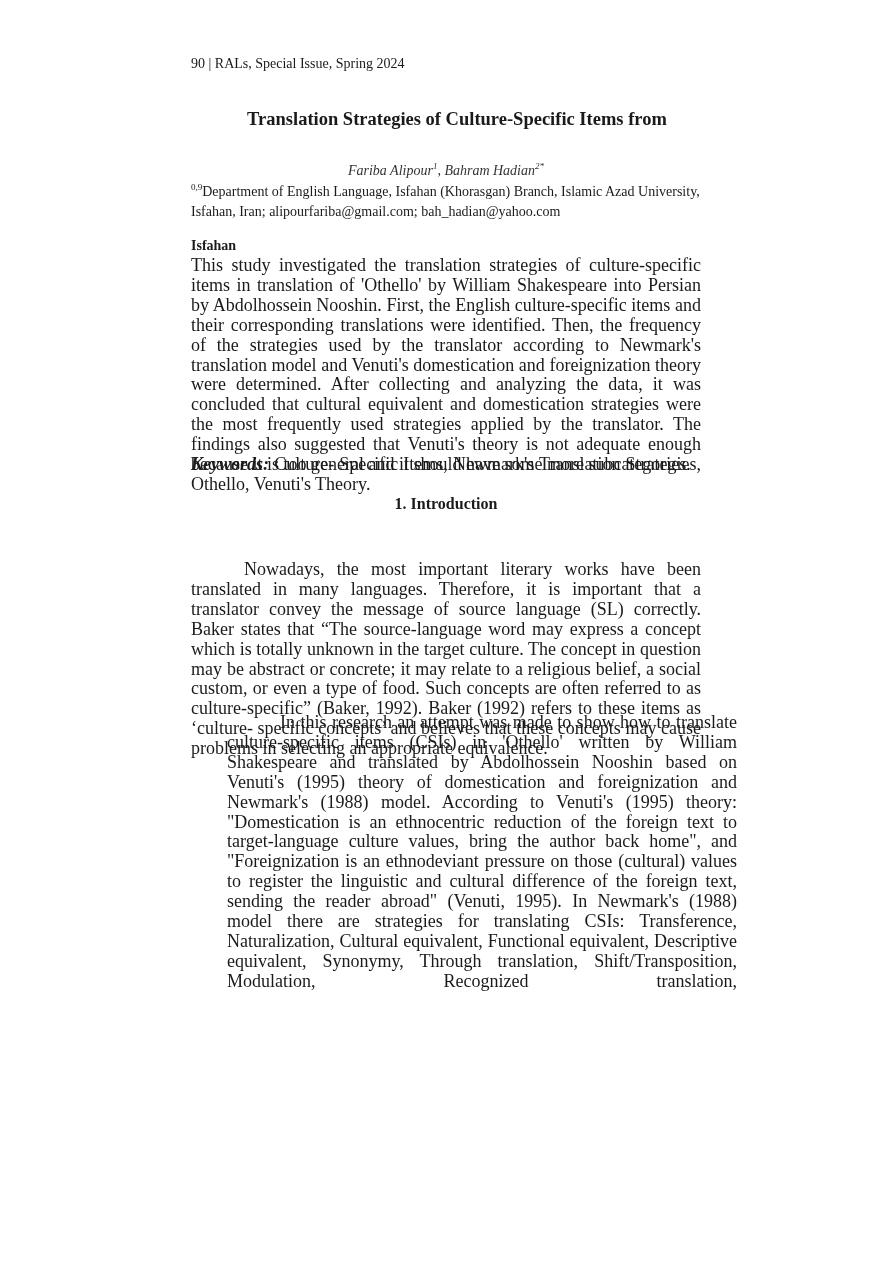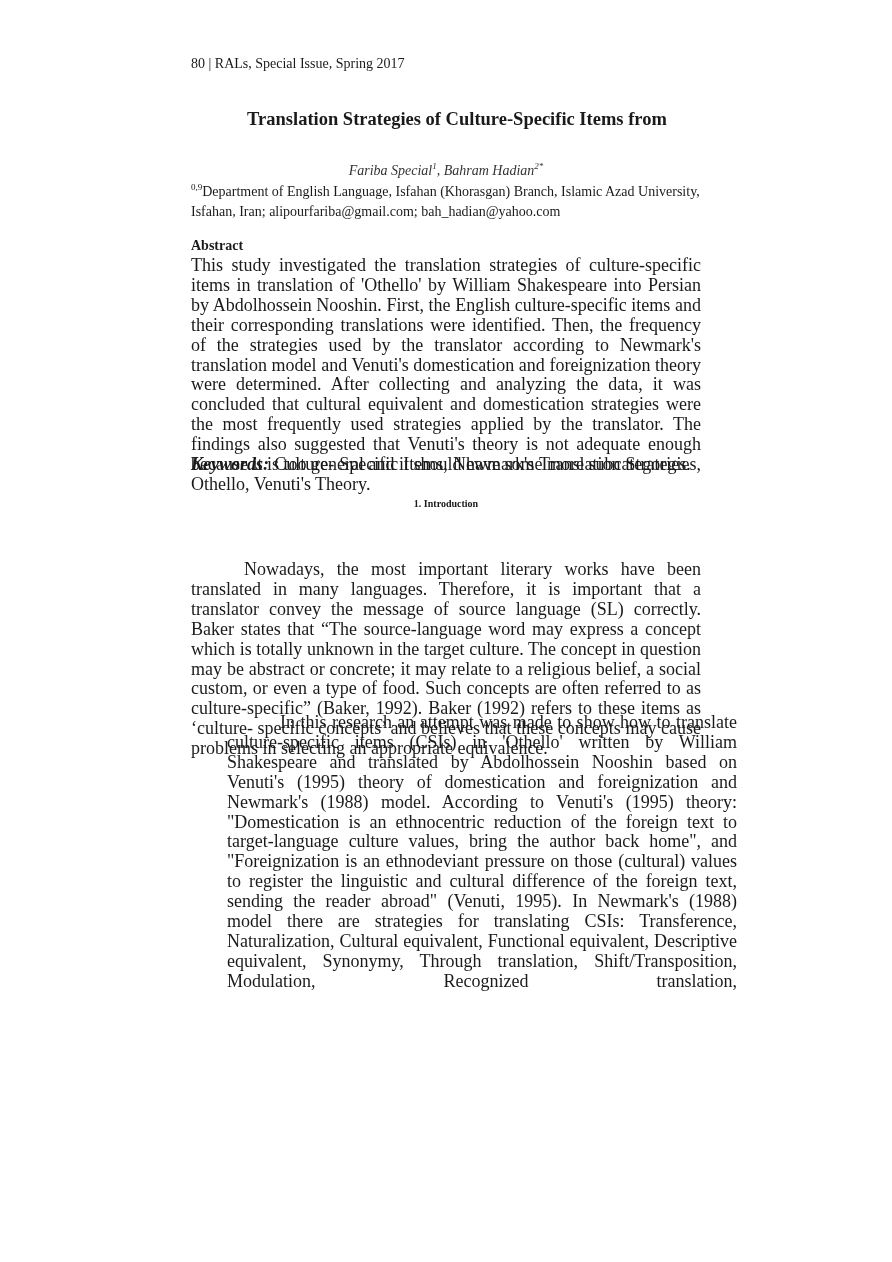"80 | RALs, Special Issue," div.running-head { text: 80 | RALs, Special Issue, Spring 2017 -> 90 | RALs, Special Issue, Spring 2024 }
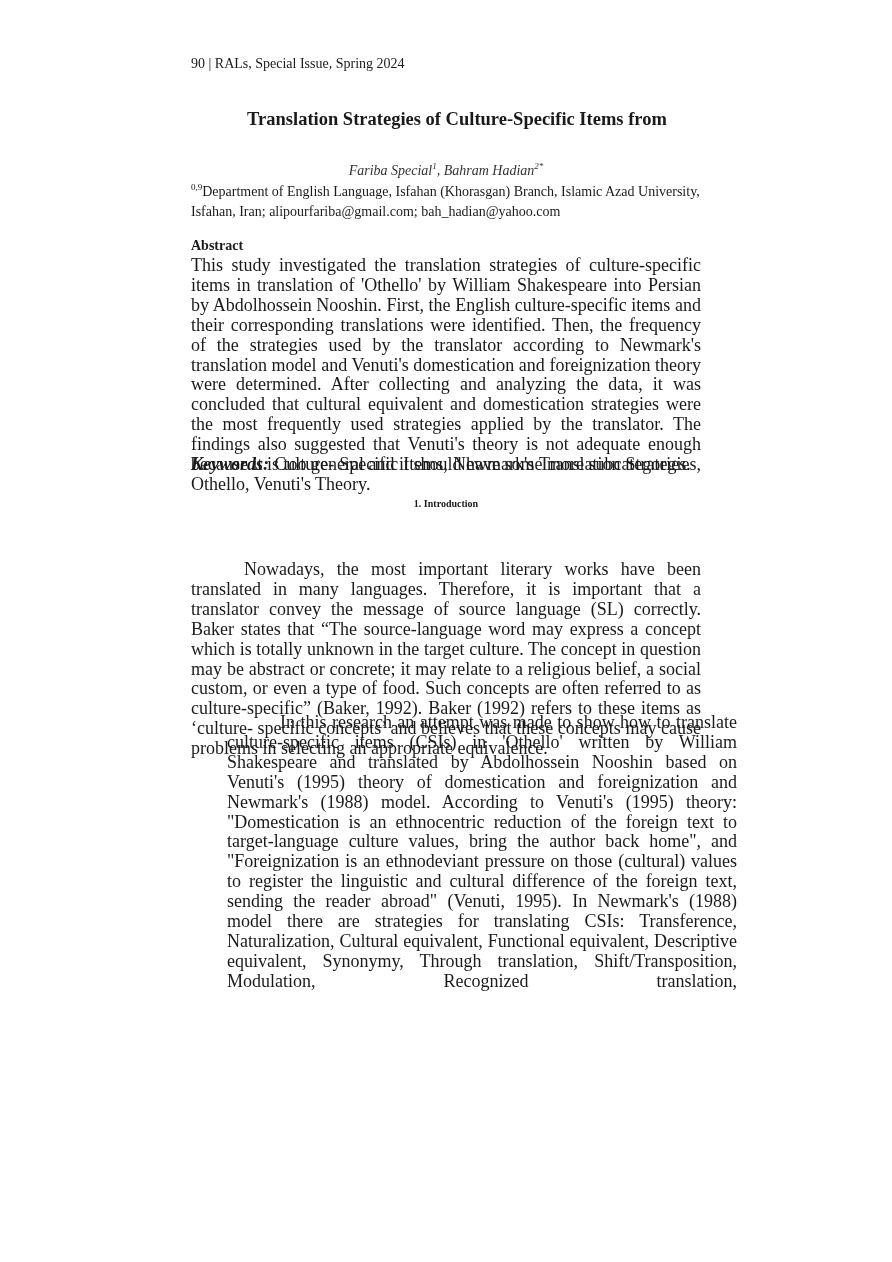"Fariba Special" span { text: Special -> Alipour }
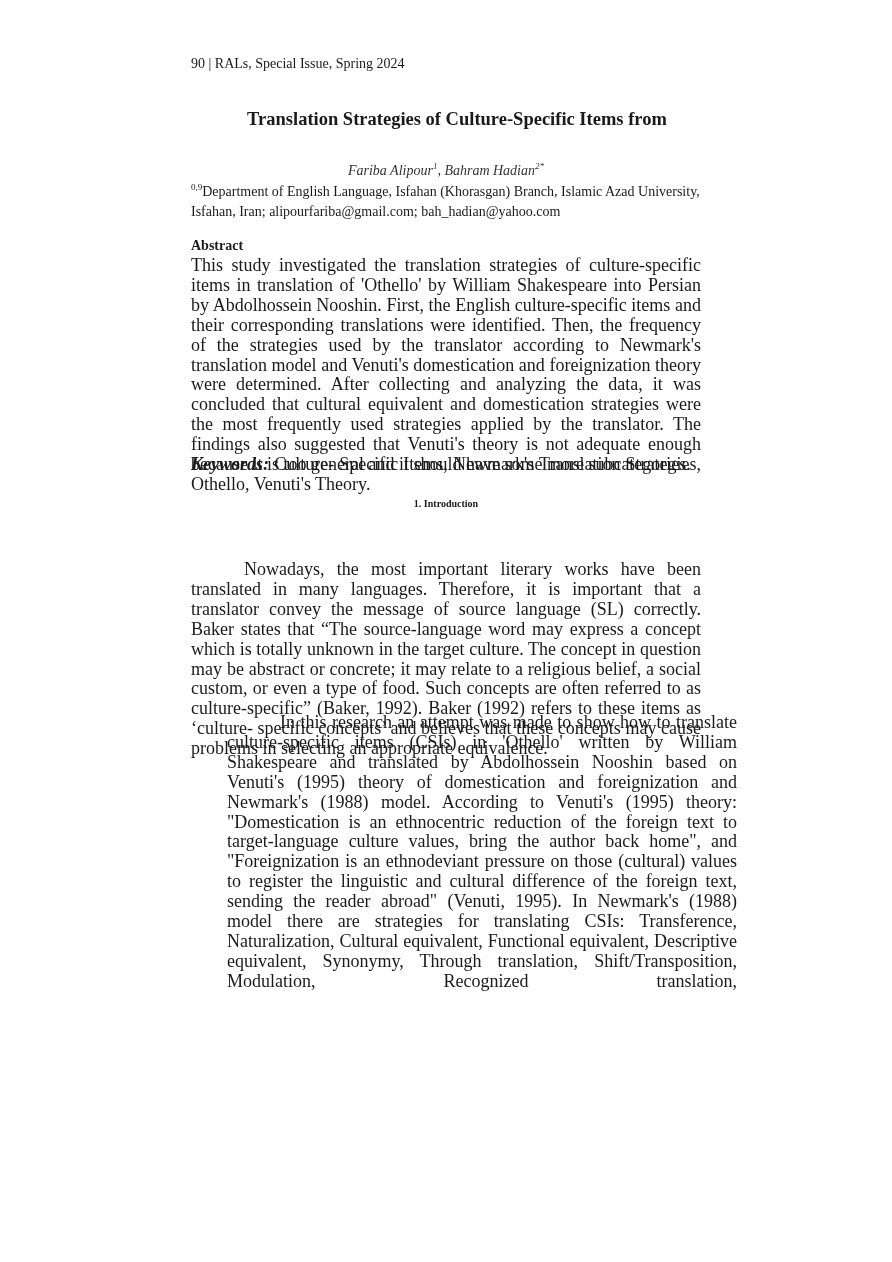"Abstract" div.abstract-head { text: Abstract -> Isfahan }
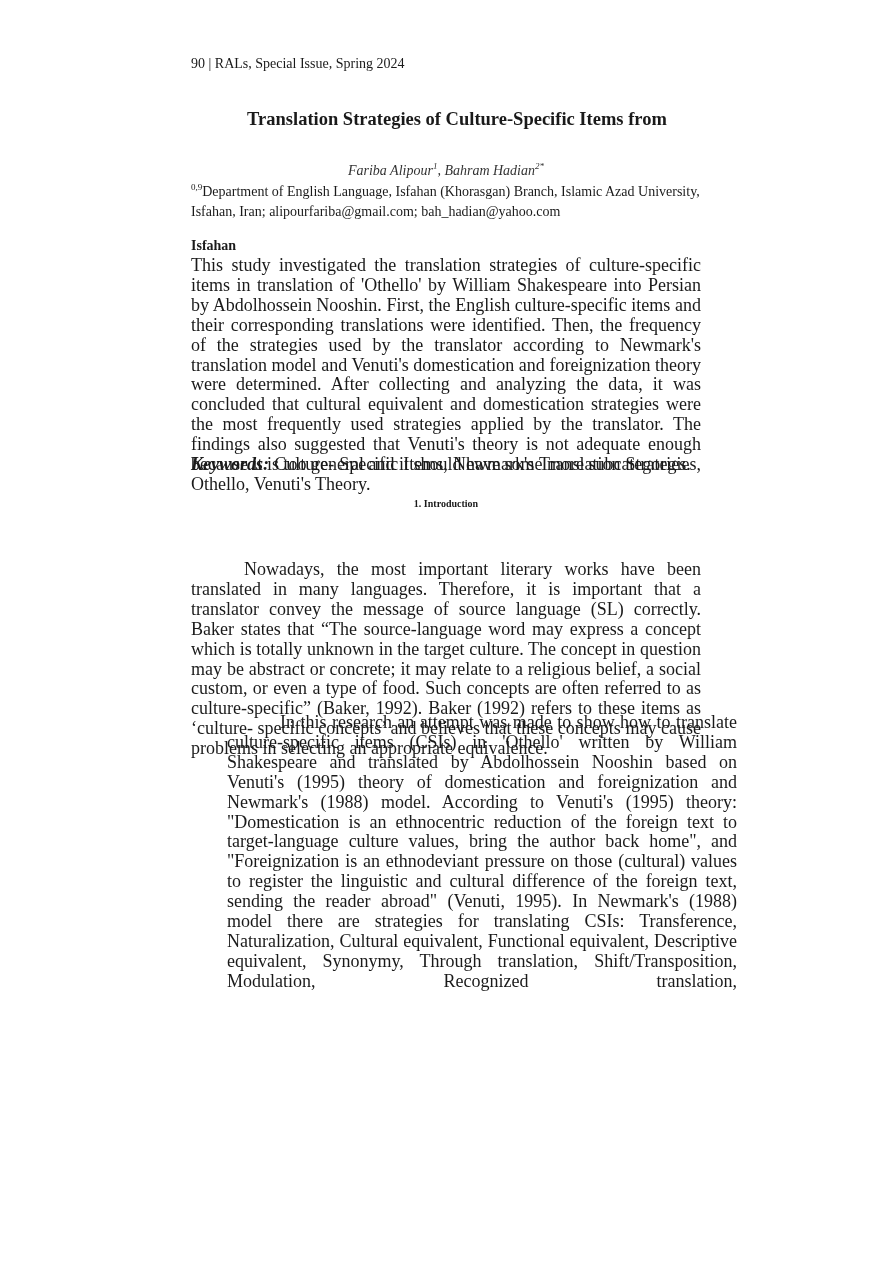"1. Introduction" .section-head { font-size: 10px -> 16px }
